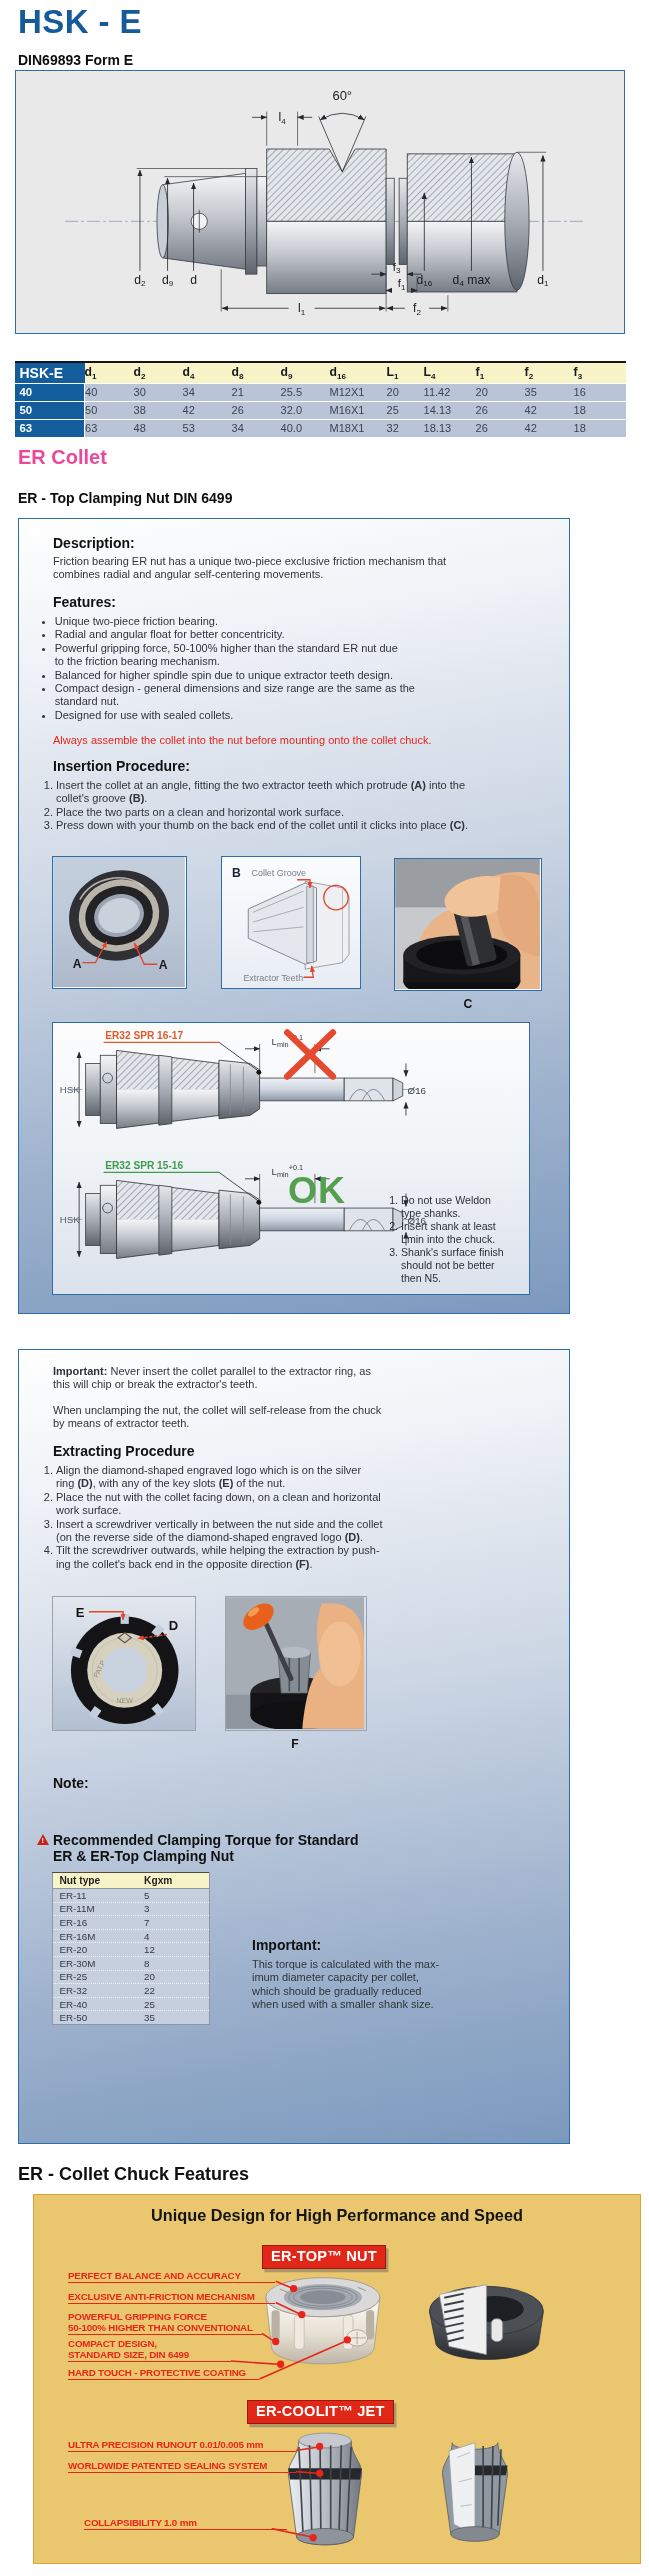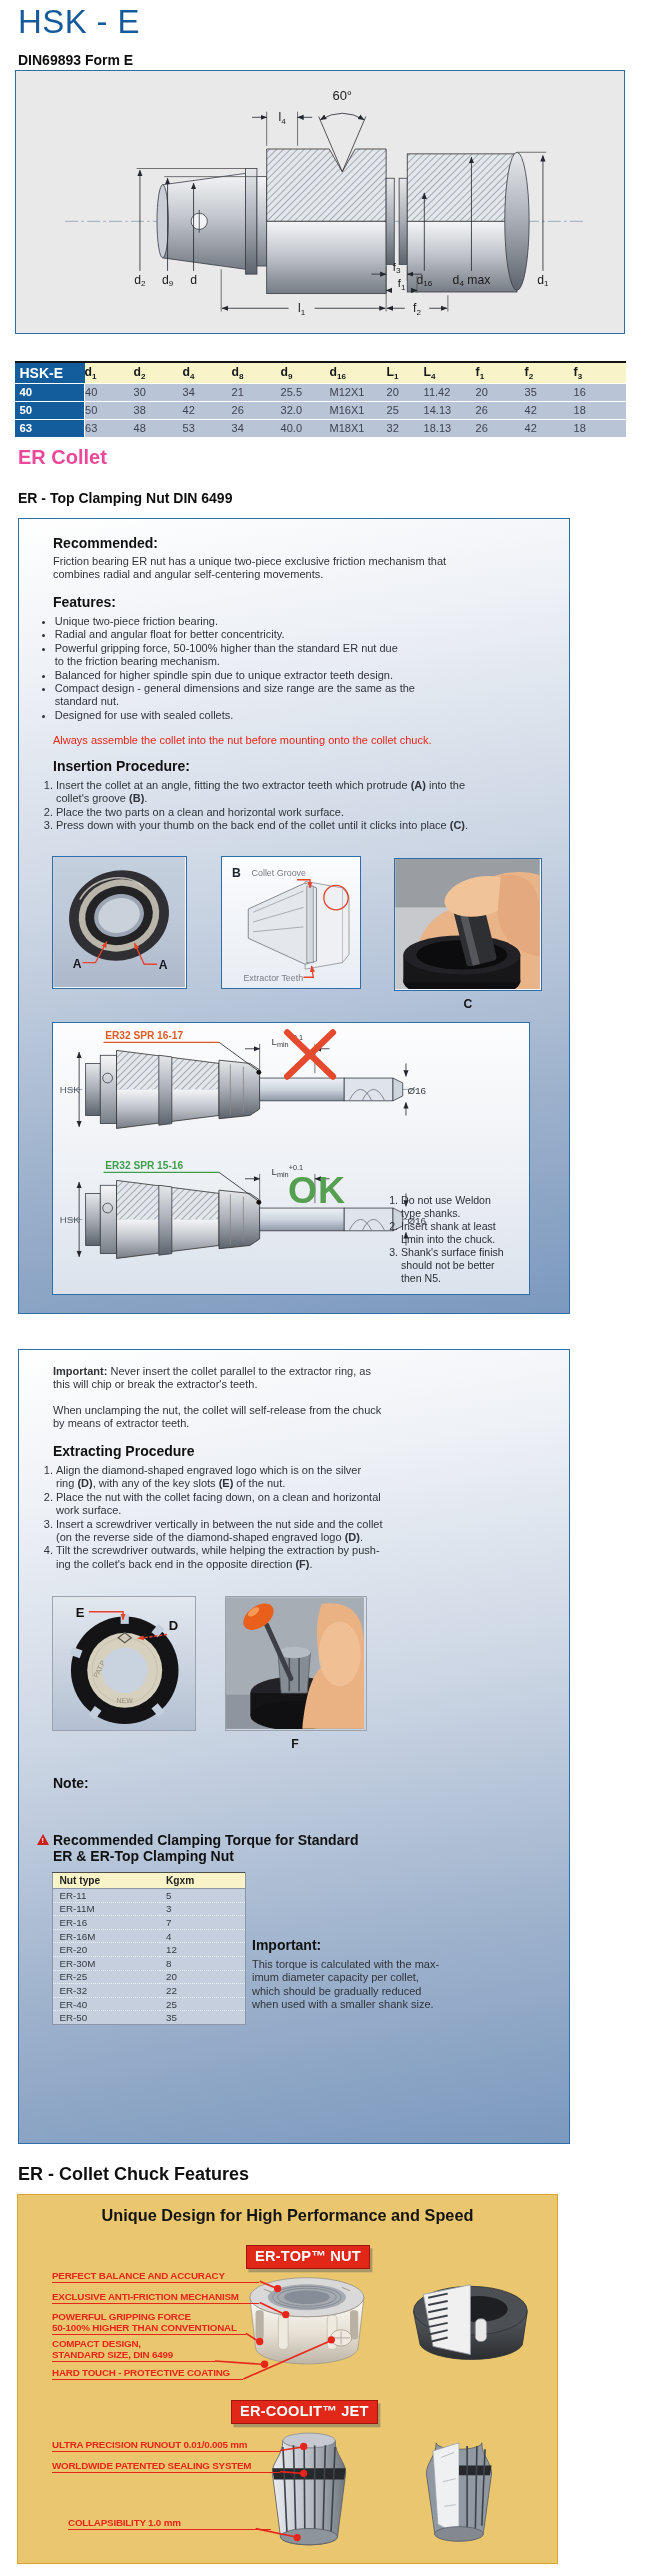"HSK - E" .h1 { font-weight: normal -> bold }
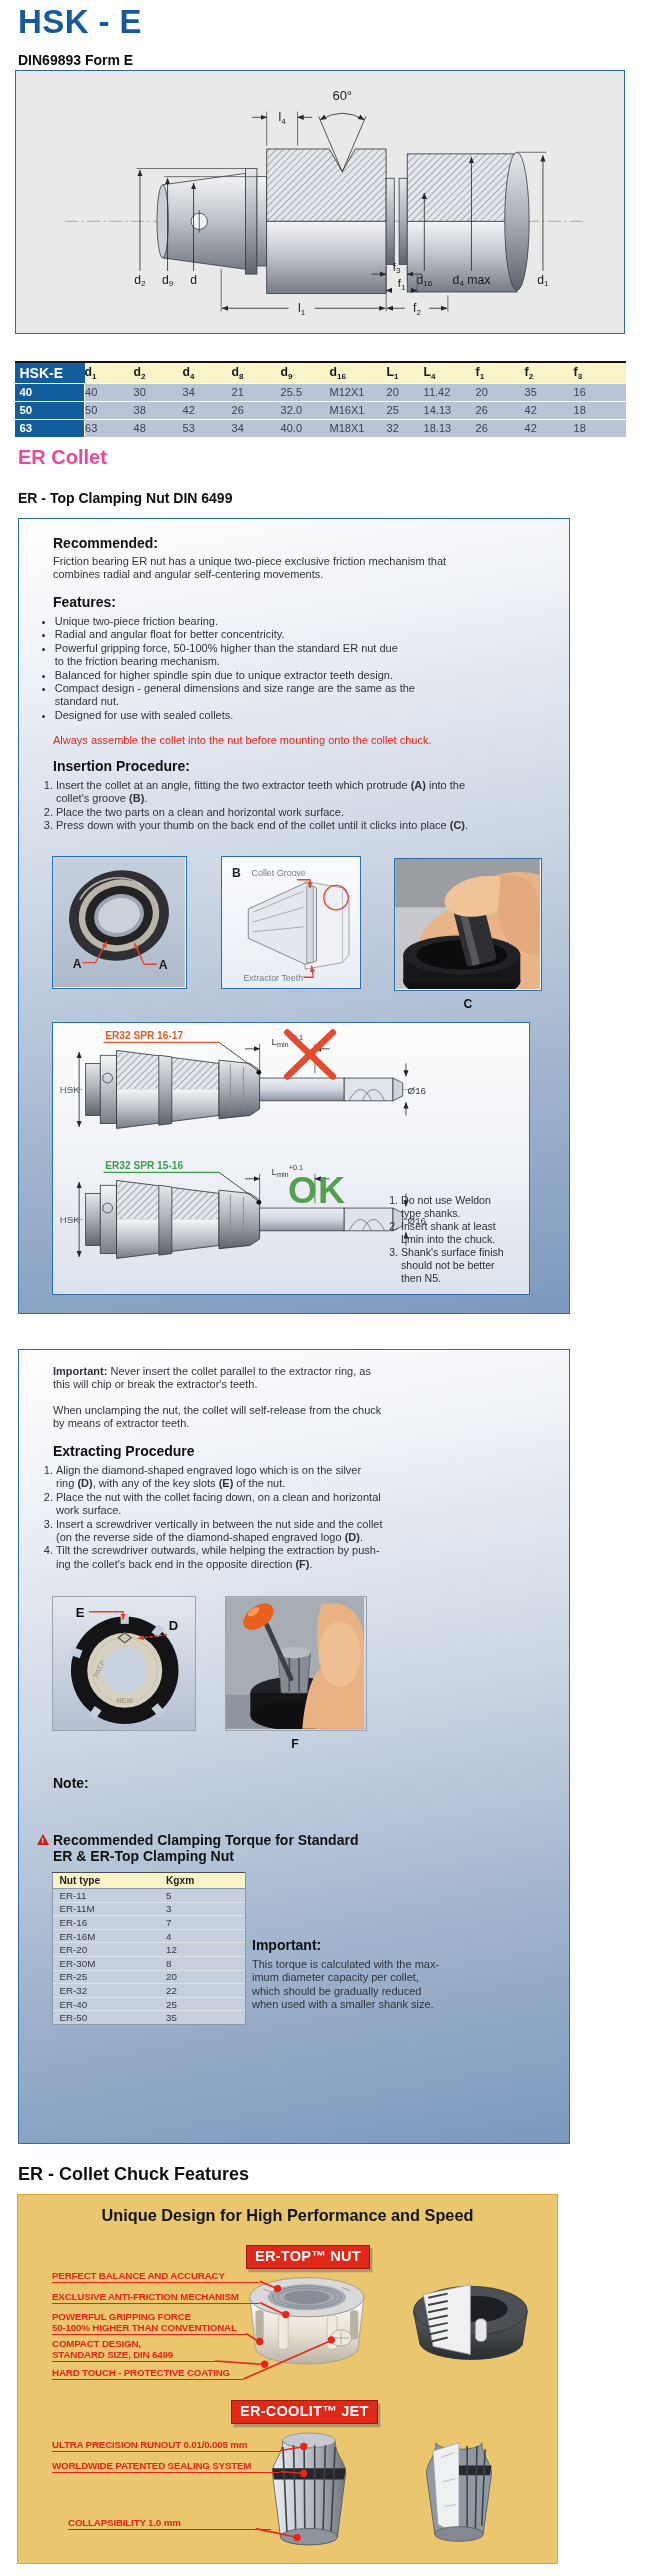"Recommended:" h3.h3 { text: Recommended -> Description }
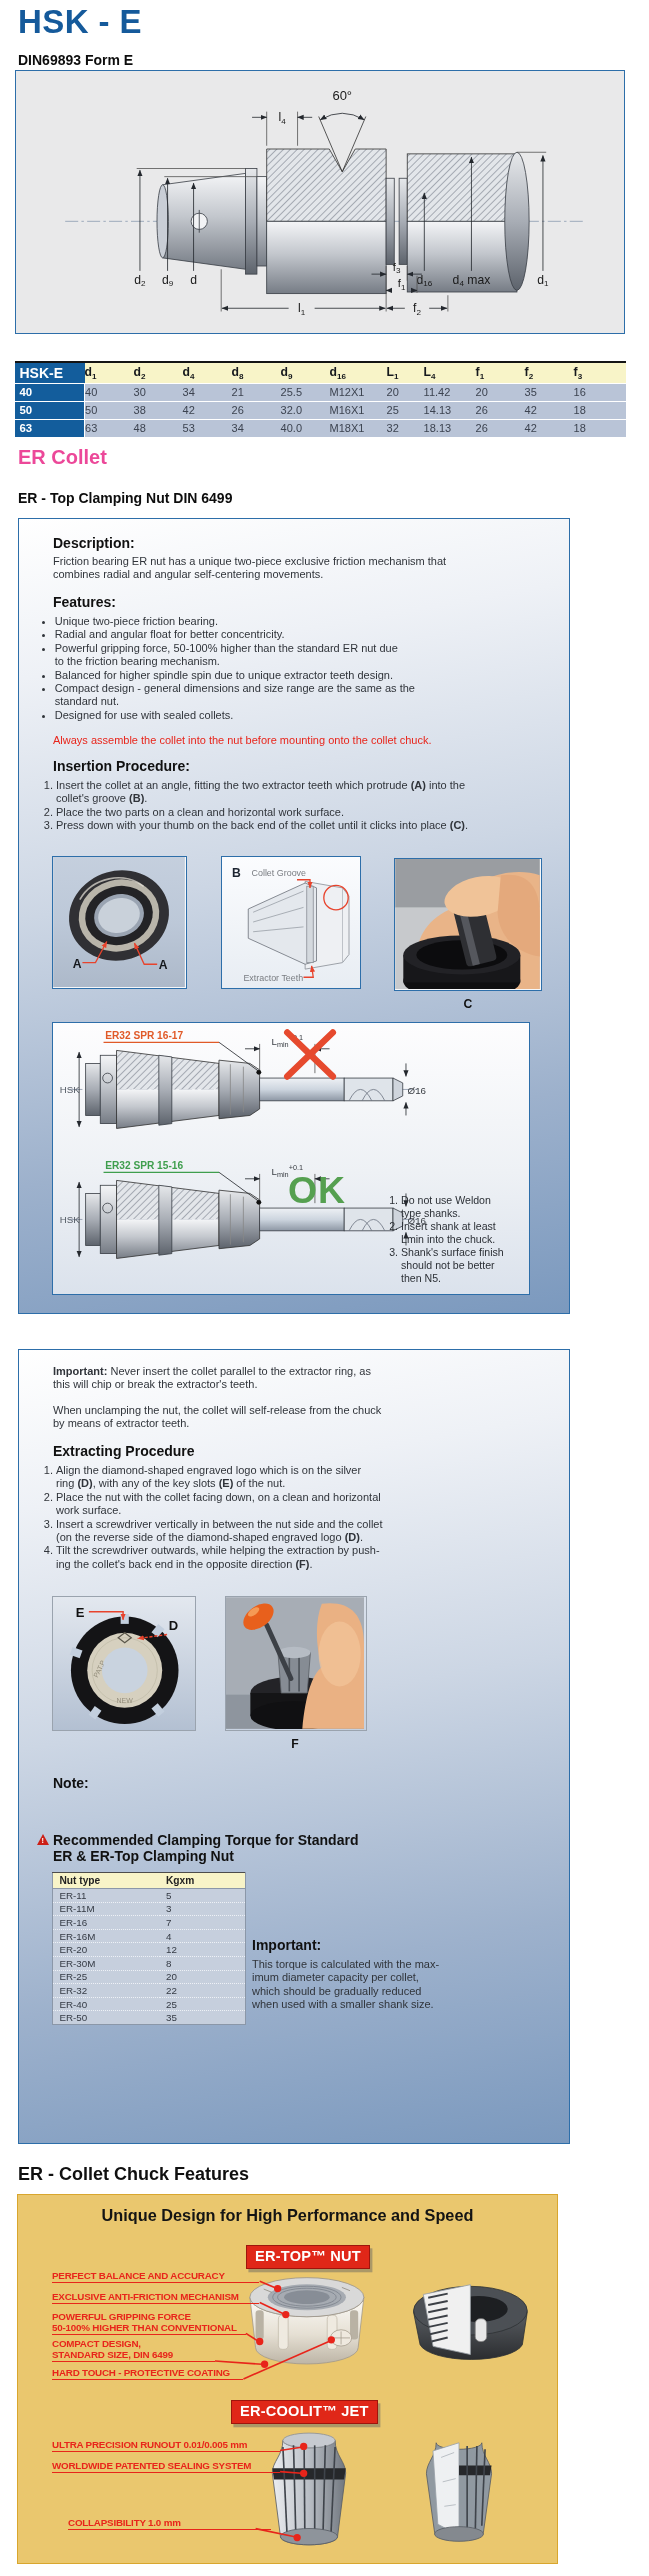"Nut type" table.torq { width: 194px -> 158px }
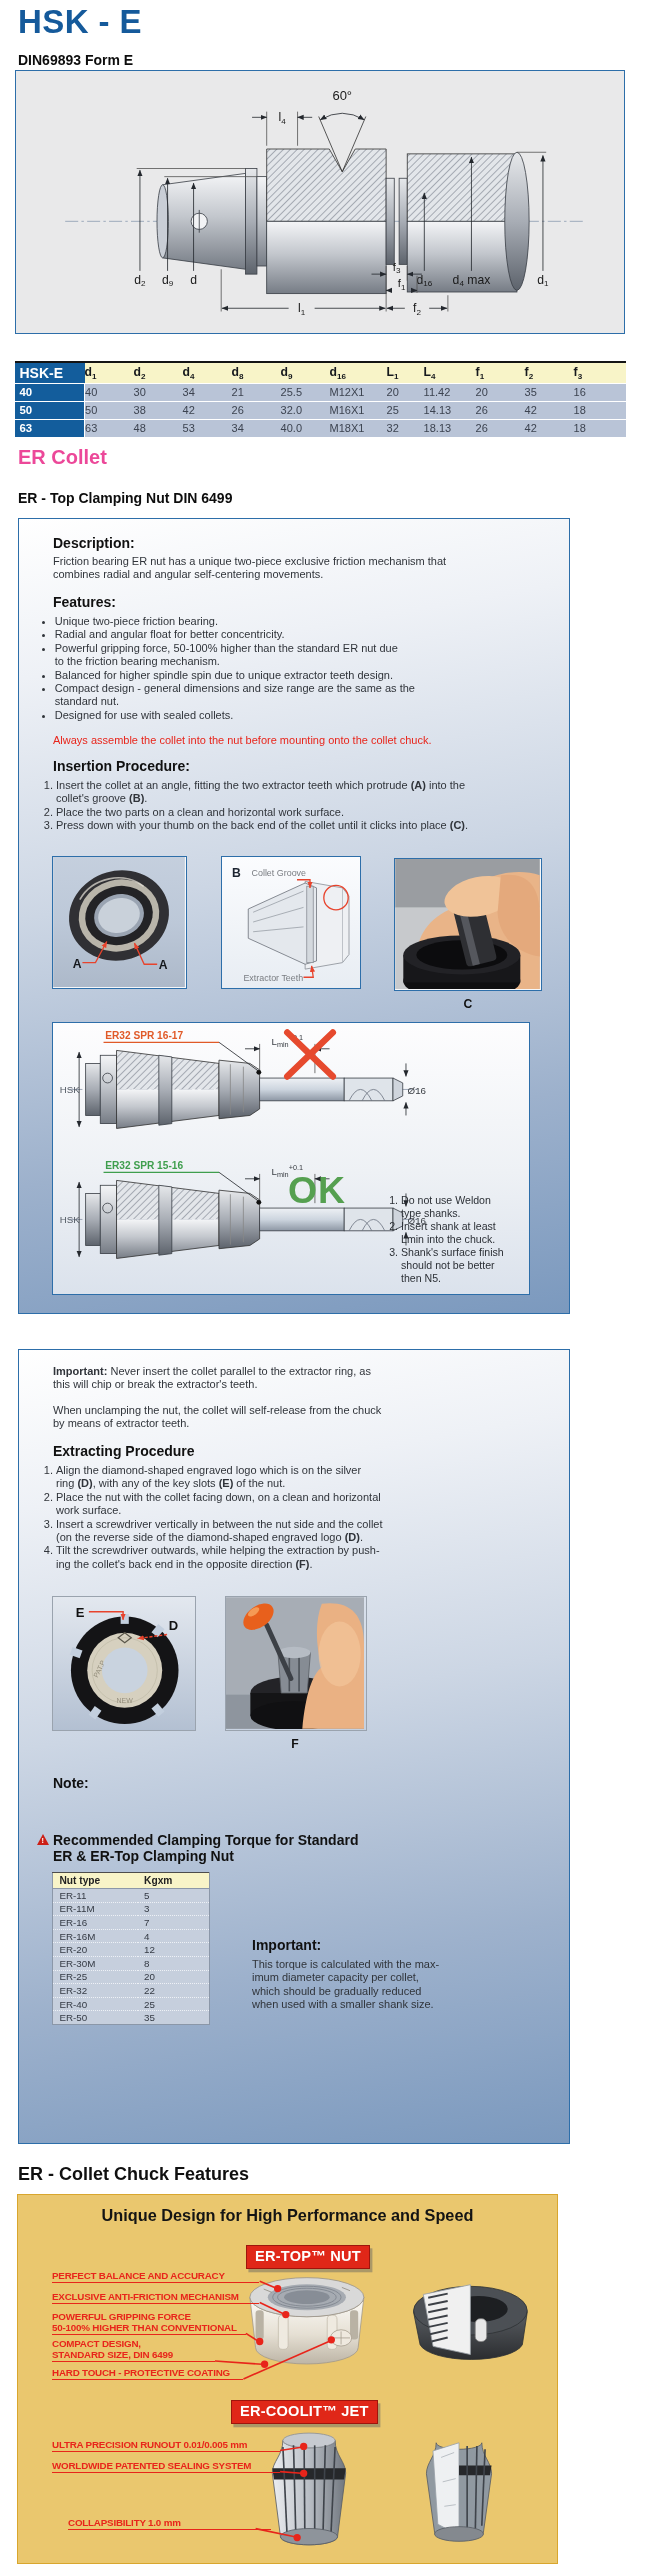"Unique Design for High Performance" .ybox { left: 17px -> 33px; width: 541px -> 608px }
